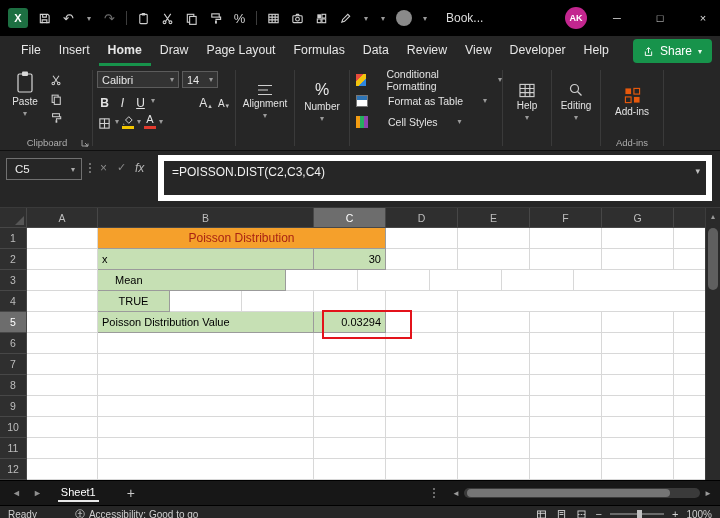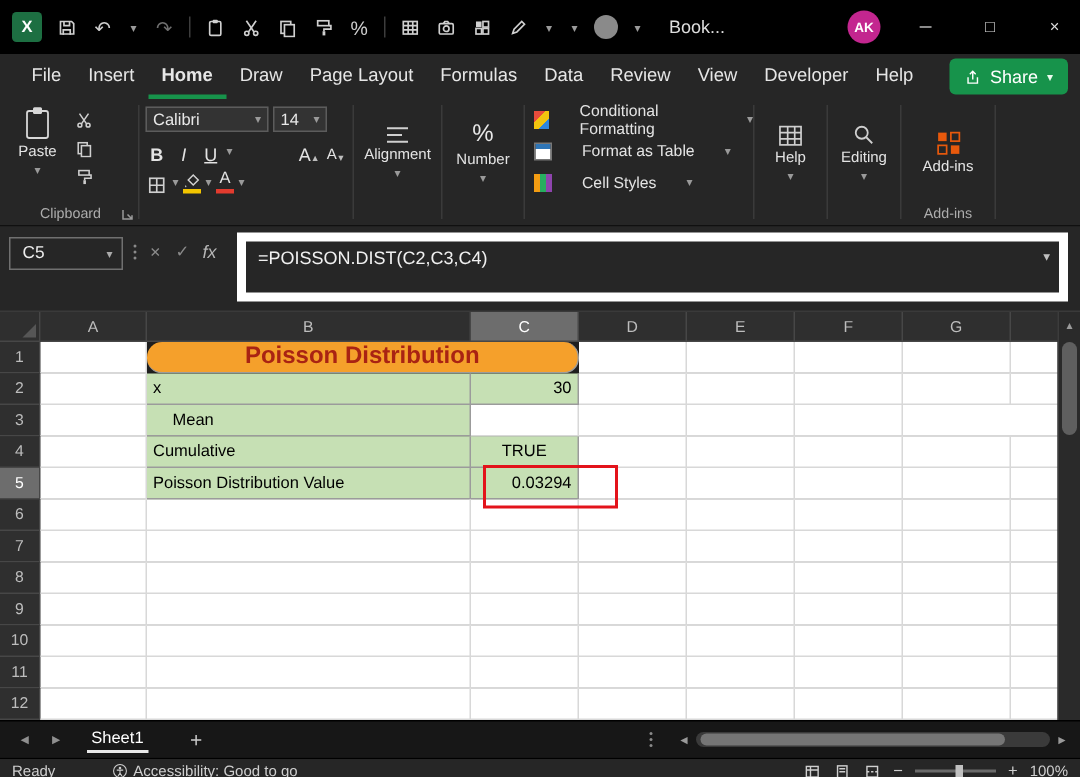"Poisson Distribution" .title-cell { border-radius: 10px -> none; font-size: 16px -> 12px; font-weight: bold -> normal }
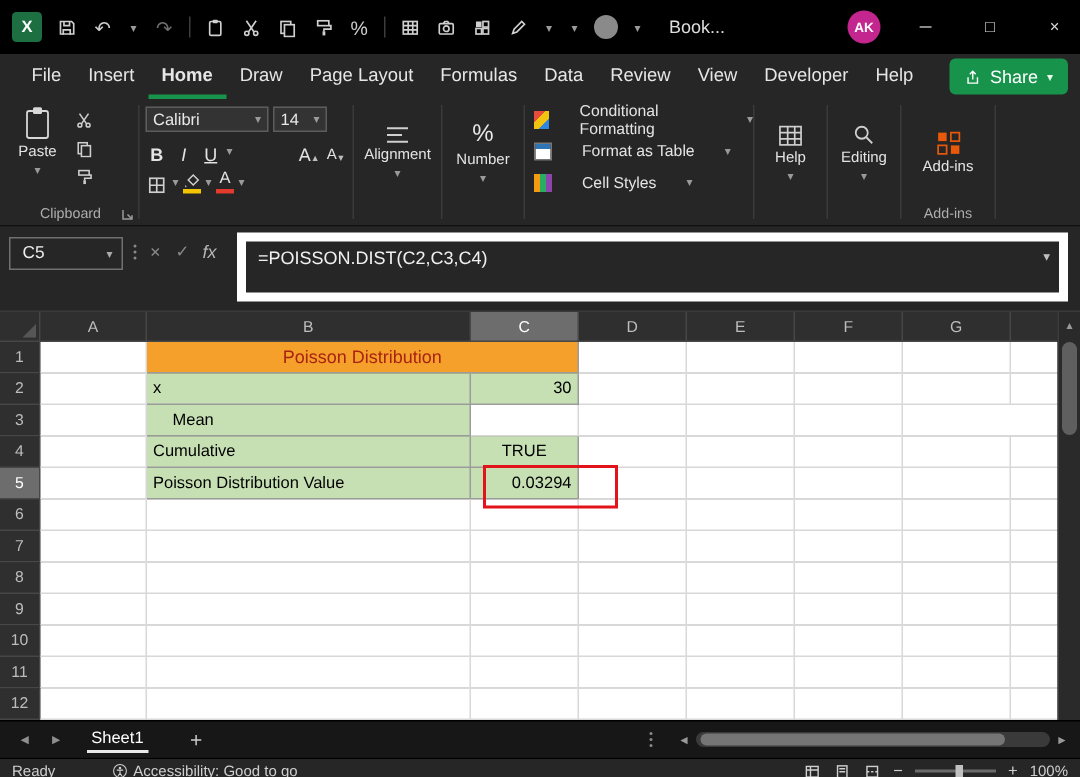"Mean" div.cell { width: 216px -> 188px }
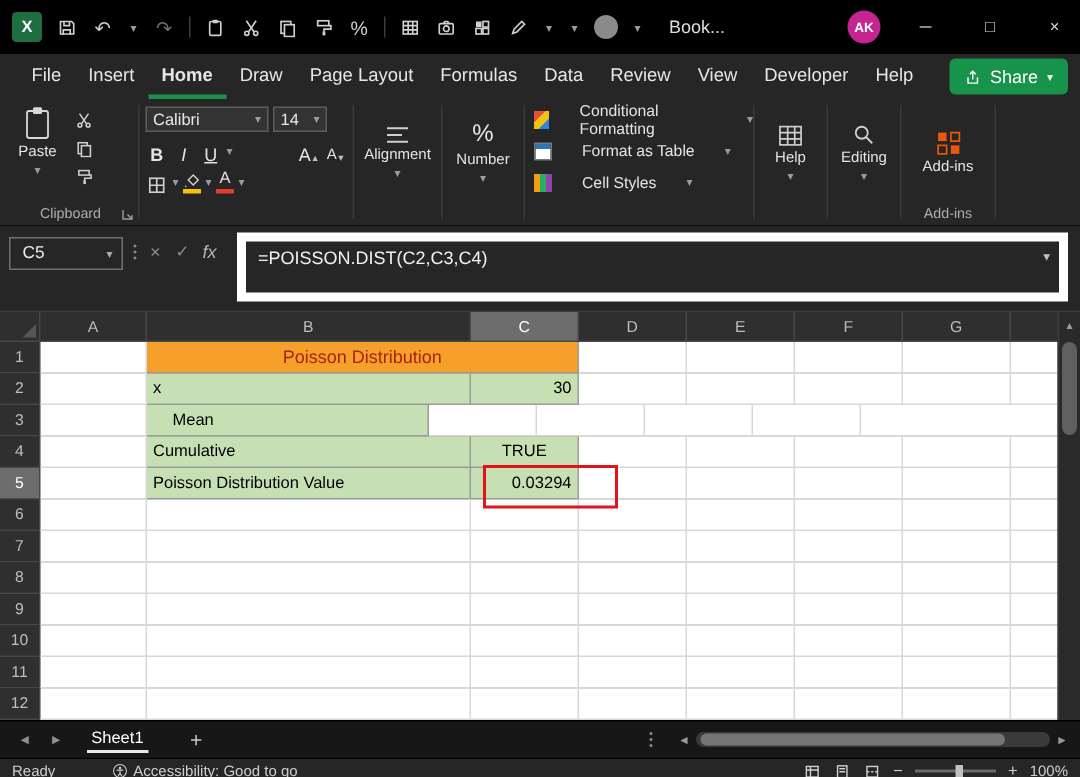"Cumulative" div.cell { html: <div>Cumulative</div> -> none }
